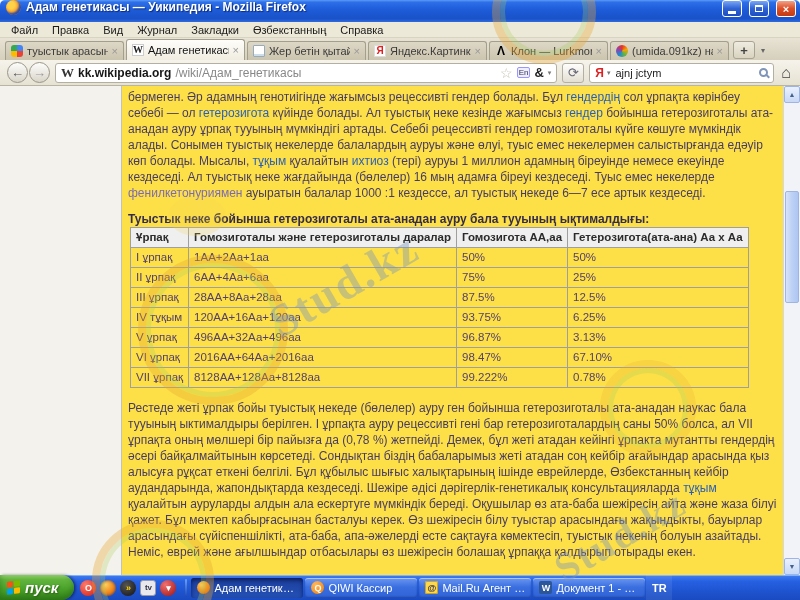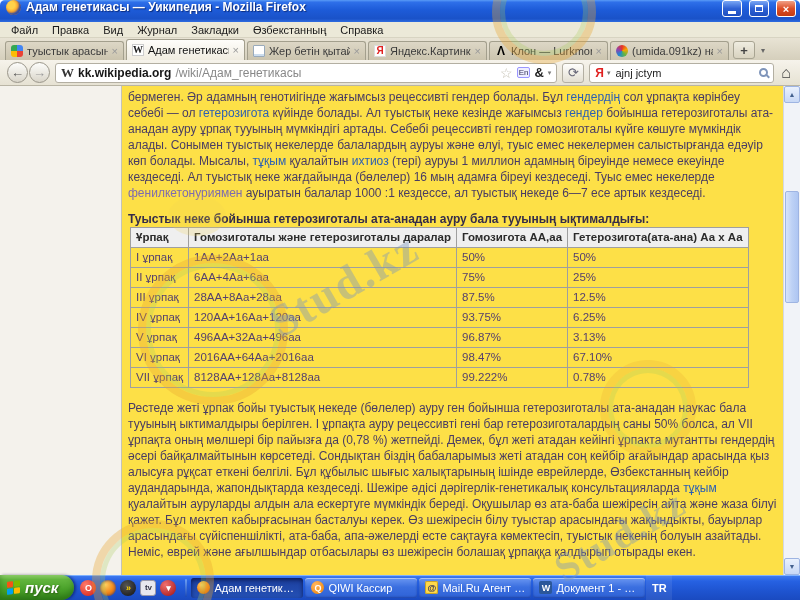"IV ұрпақ" td { text: ұрпақ -> тұқым }
